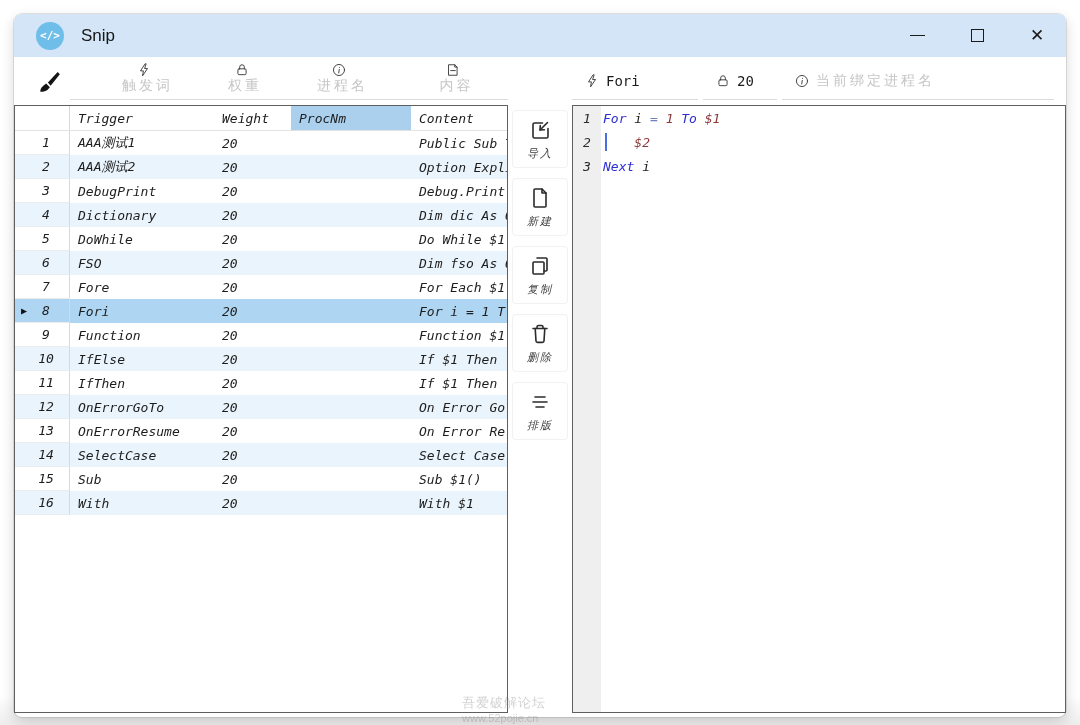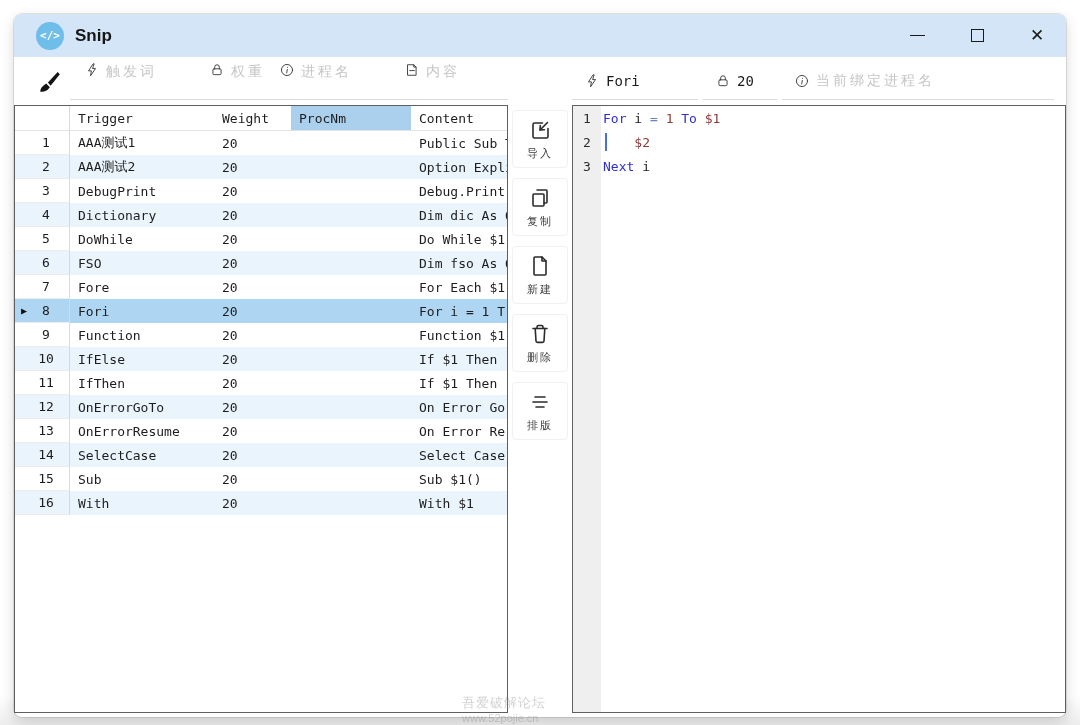"Snip" .title { font-weight: 700 -> 400; margin-left: 11px -> 17px }
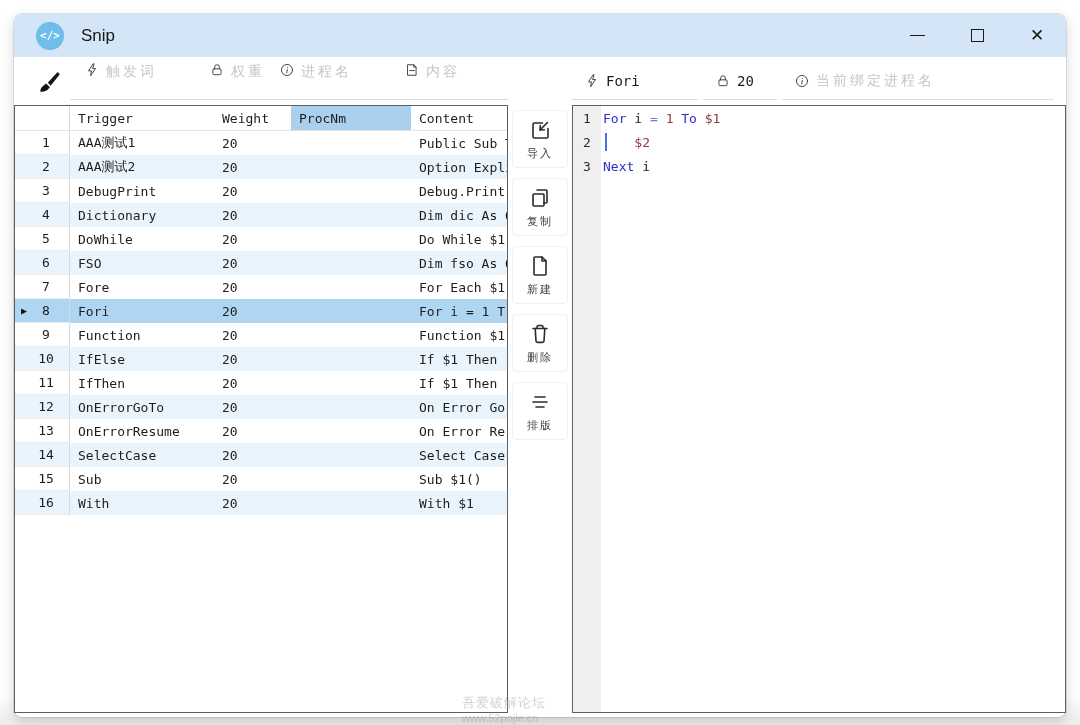"触发词" .field { align-items: none -> center; flex-direction: none -> column }
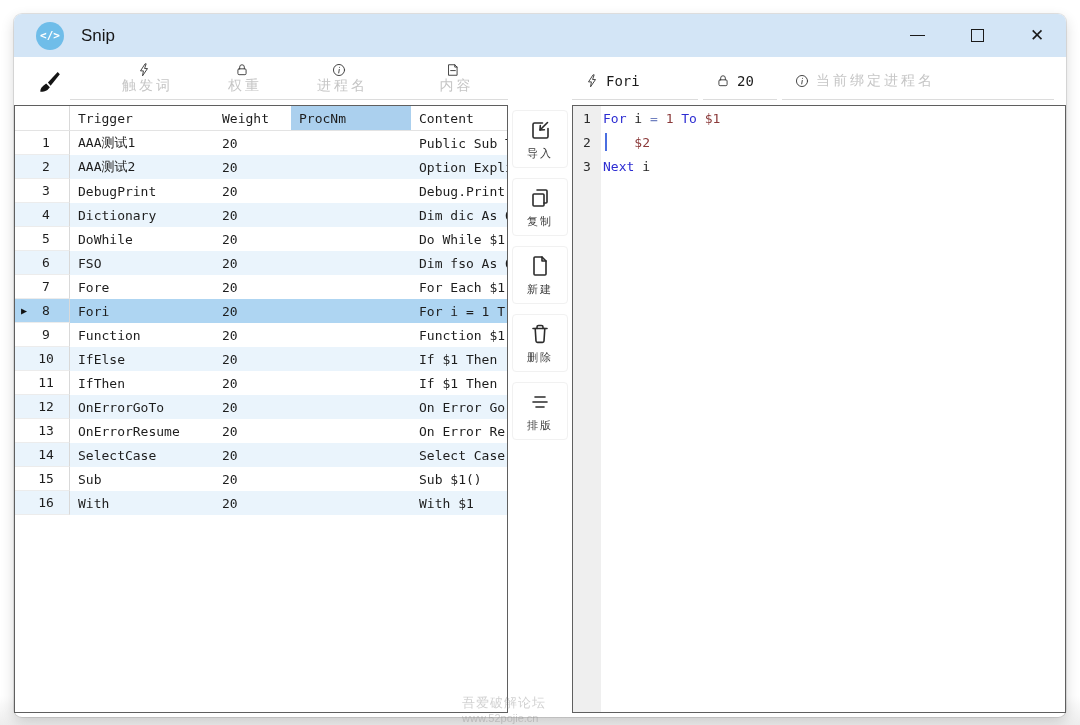"Trigger" .main { font-style: none -> italic }
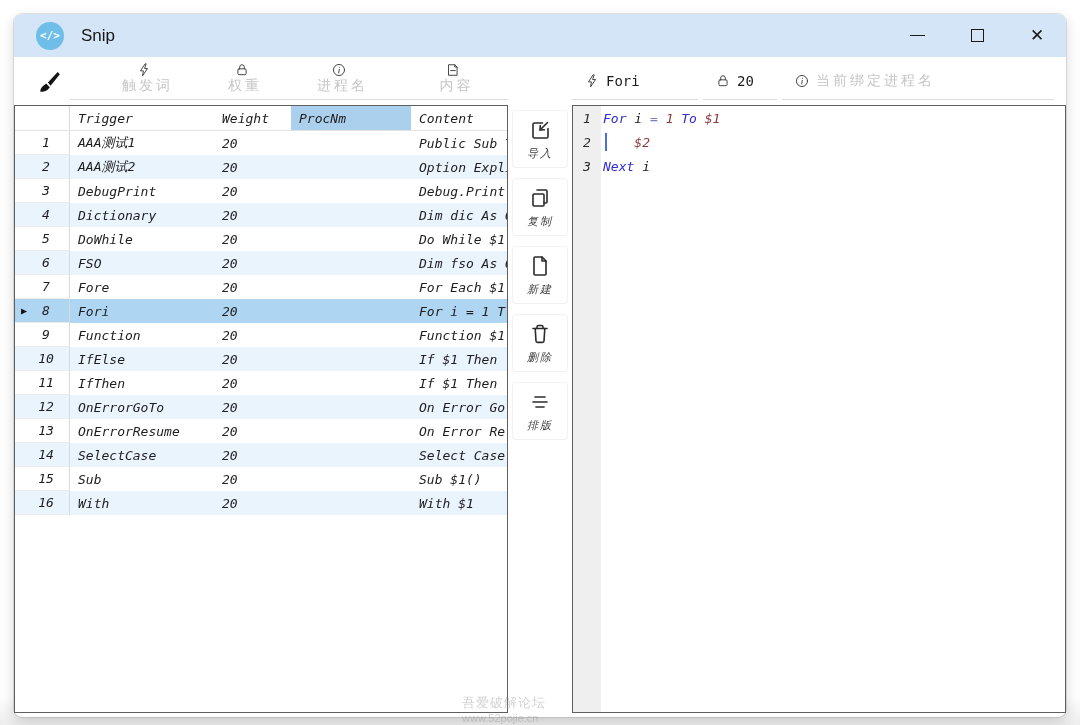"复制" div.abtn { order: before "新建" -> after "新建" }
